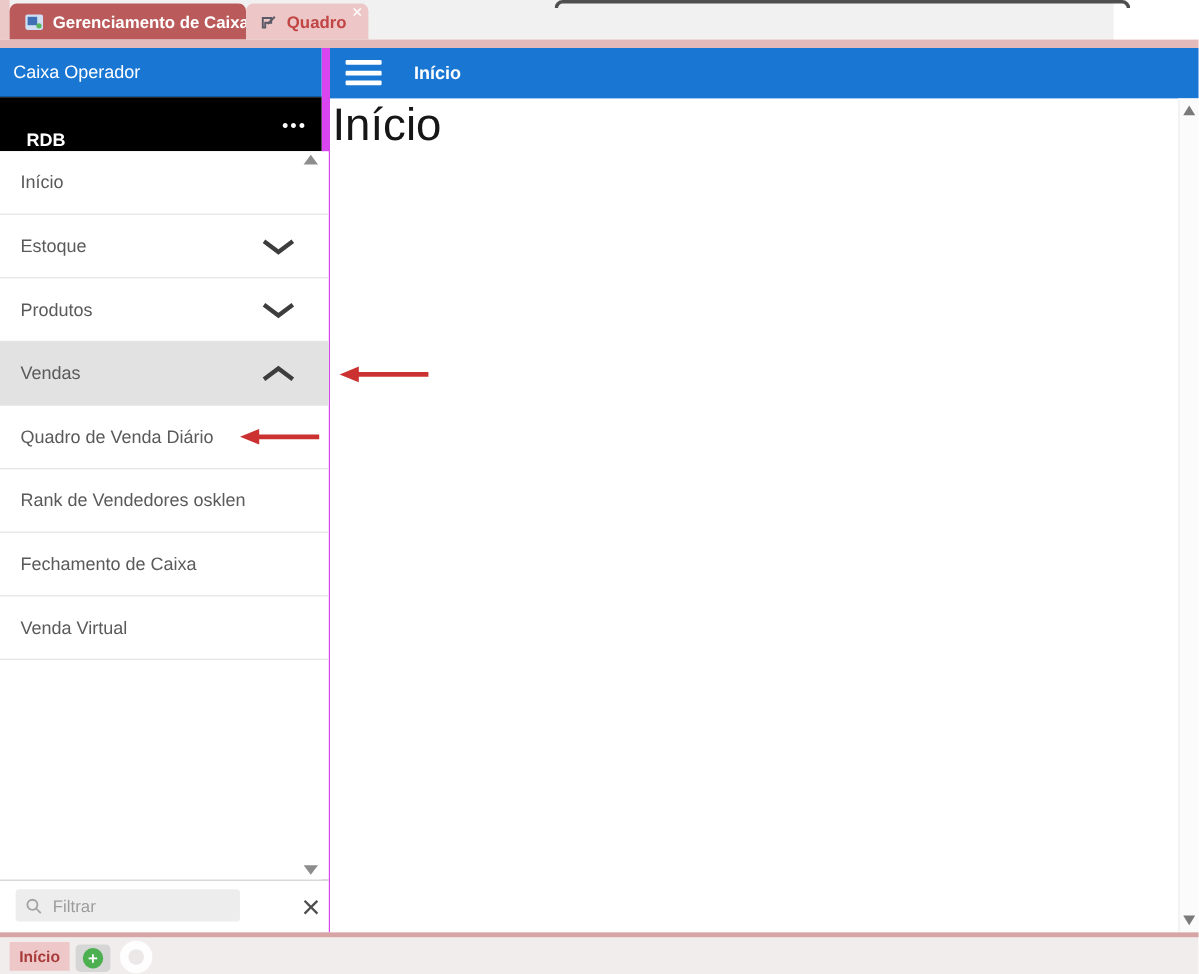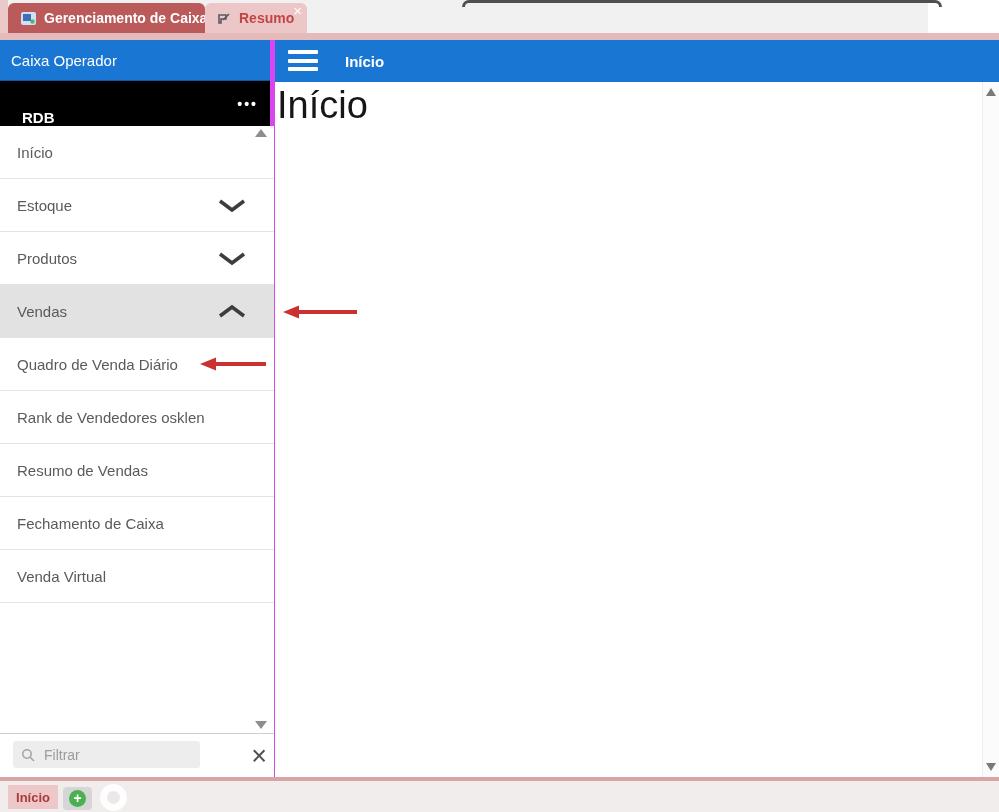"Resumo" span.tab-label { text: Resumo -> Quadro }
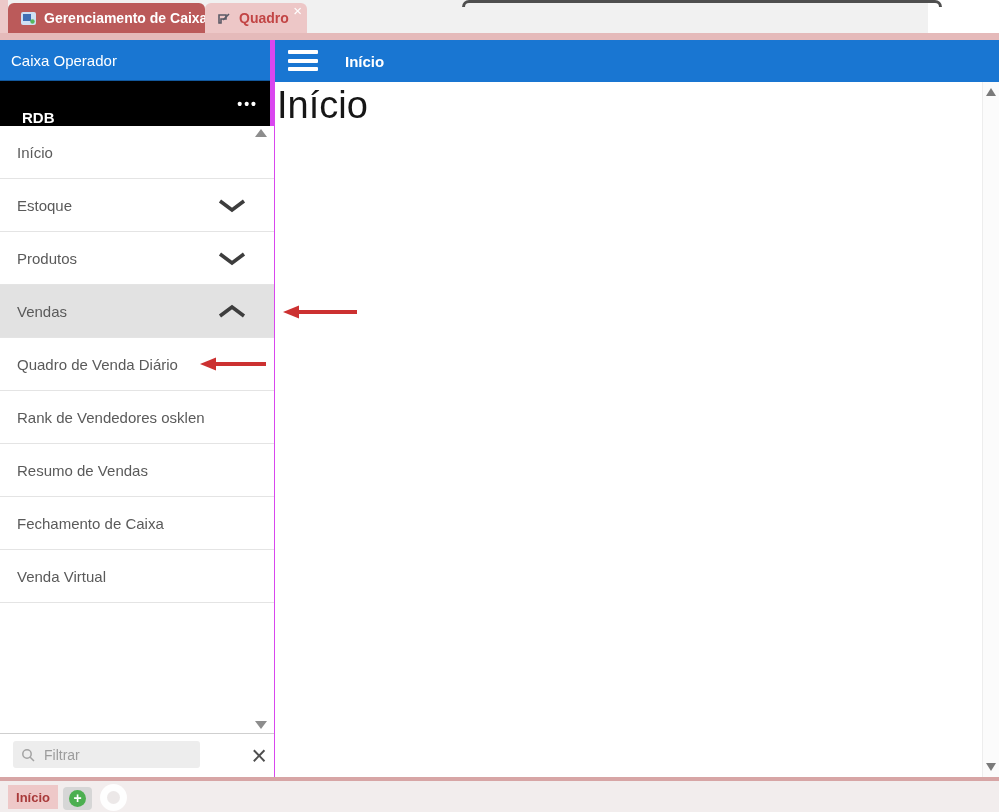"Caixa Operador" .sidebar { border-right: 5px solid #d946ef -> 7px solid #d946ef }
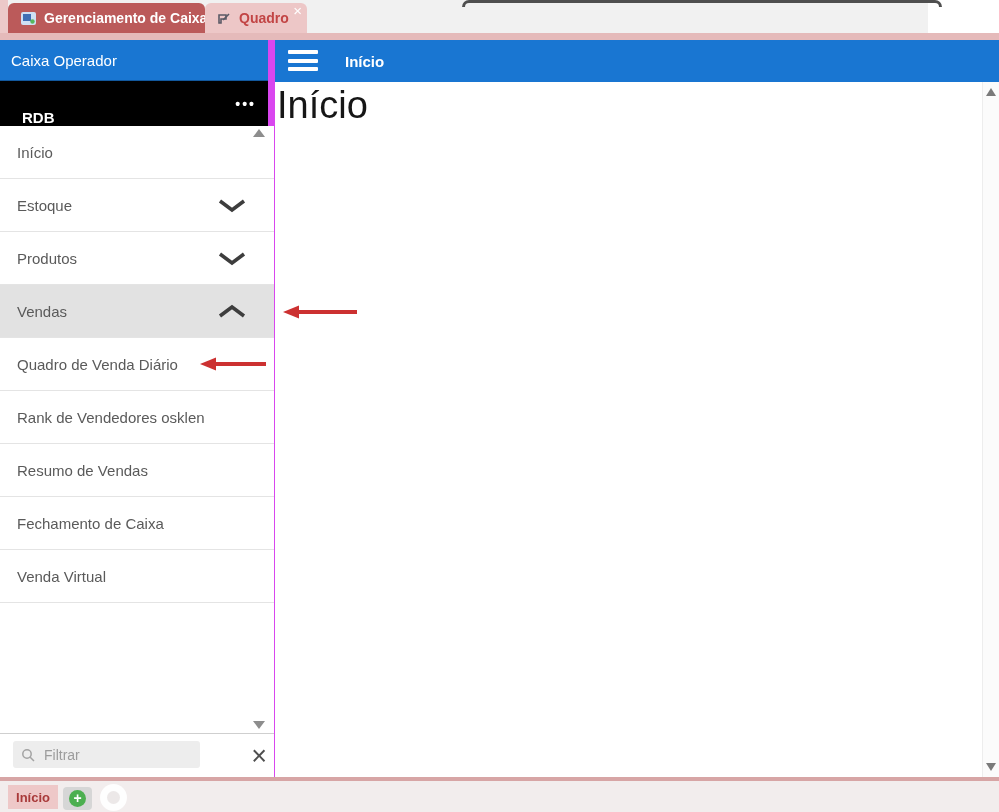"Resumo de Vendas" div.menu-row { html: <div> <span>Resumo de Vendas</span> </div> -> none }
